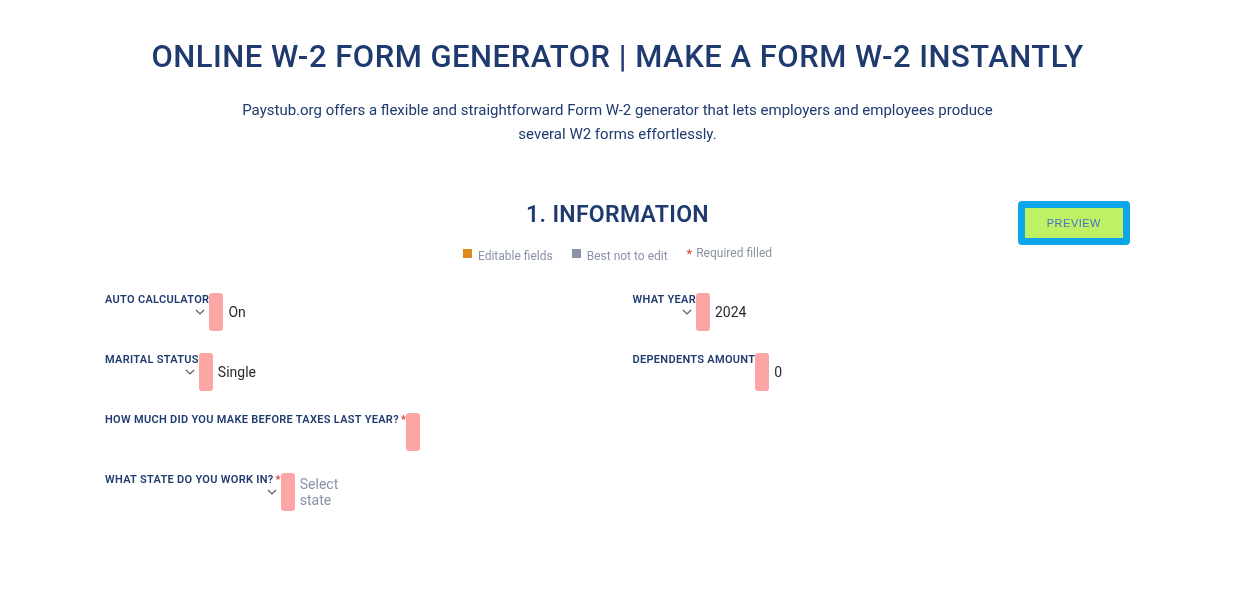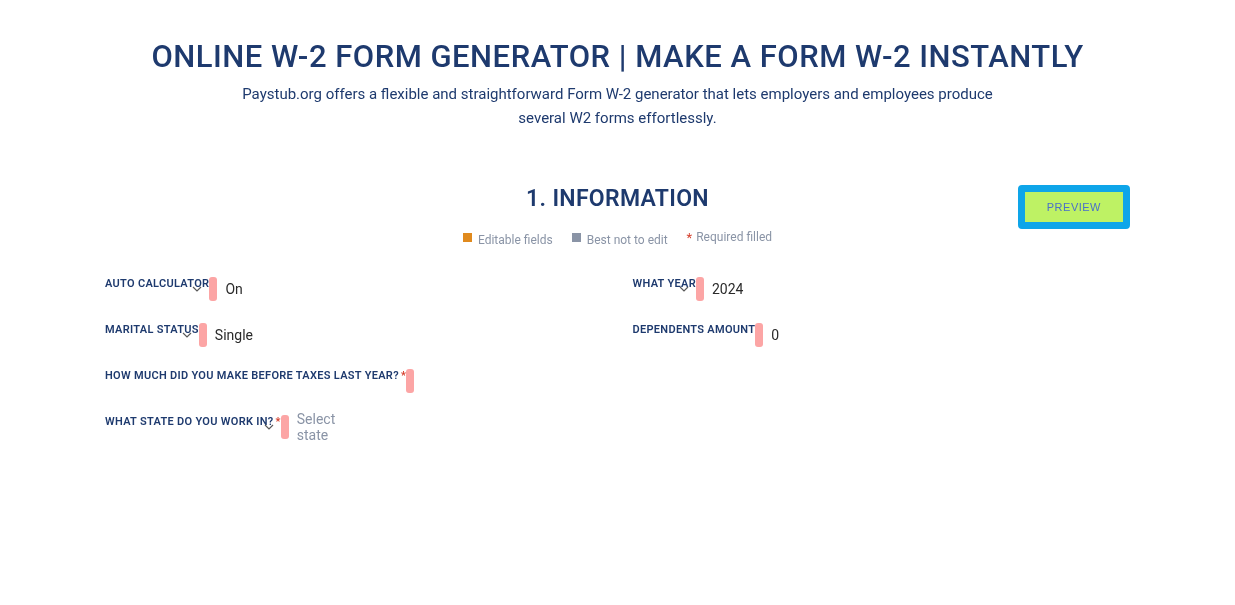"ONLINE W-2 FORM GENERATOR |" .title { margin-bottom: 4px -> 20px }
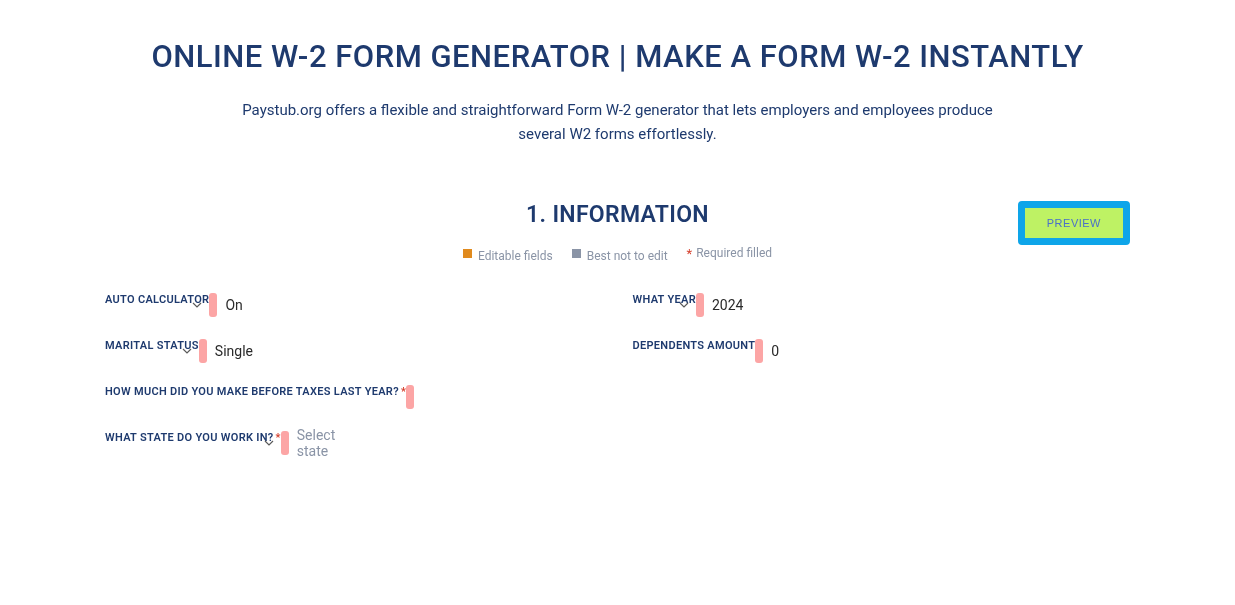"On" .input-wrap { border: 4px solid #fca5a5 -> 7px solid #fca5a5; height: 24px -> 38px }
